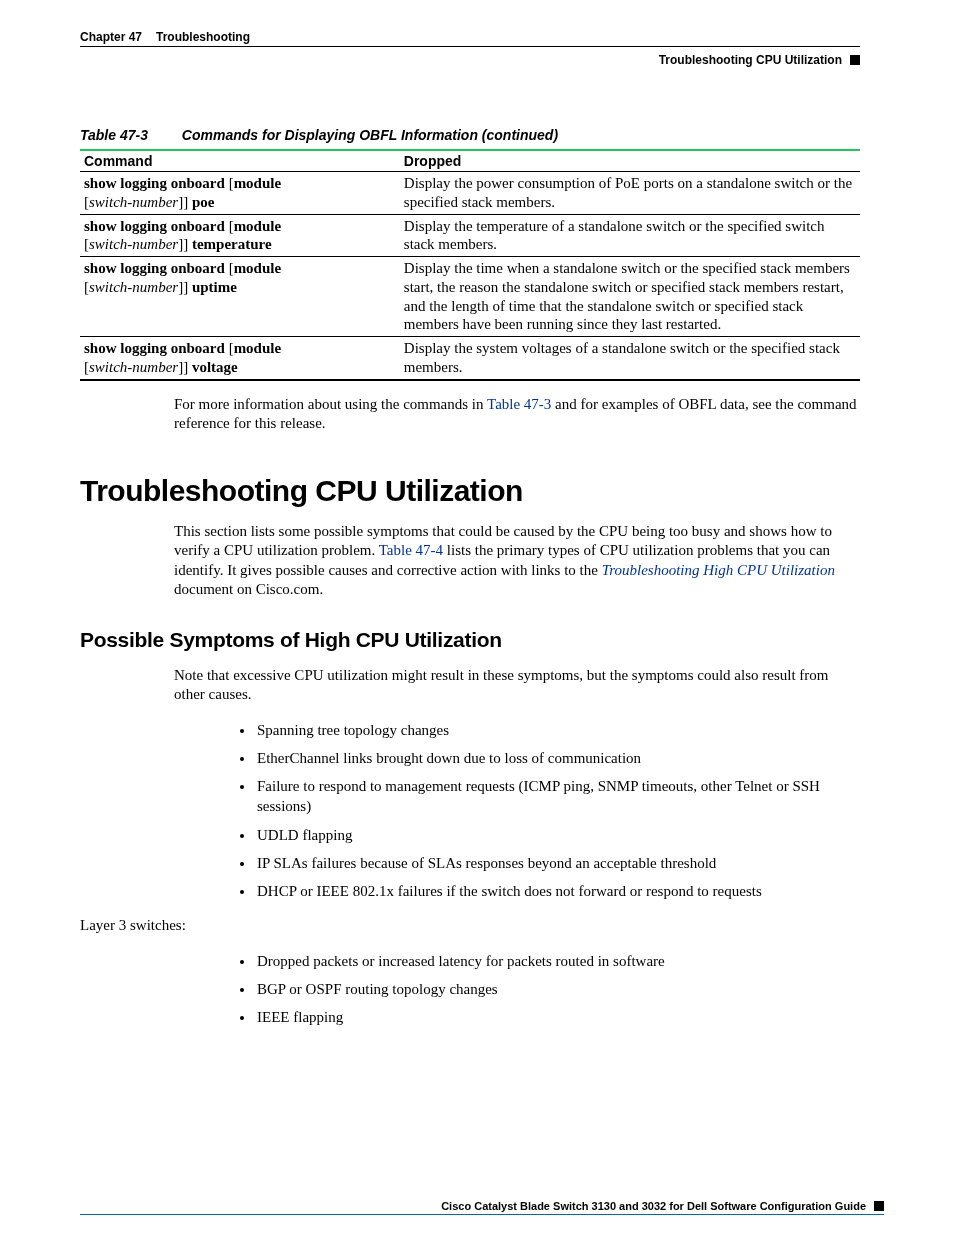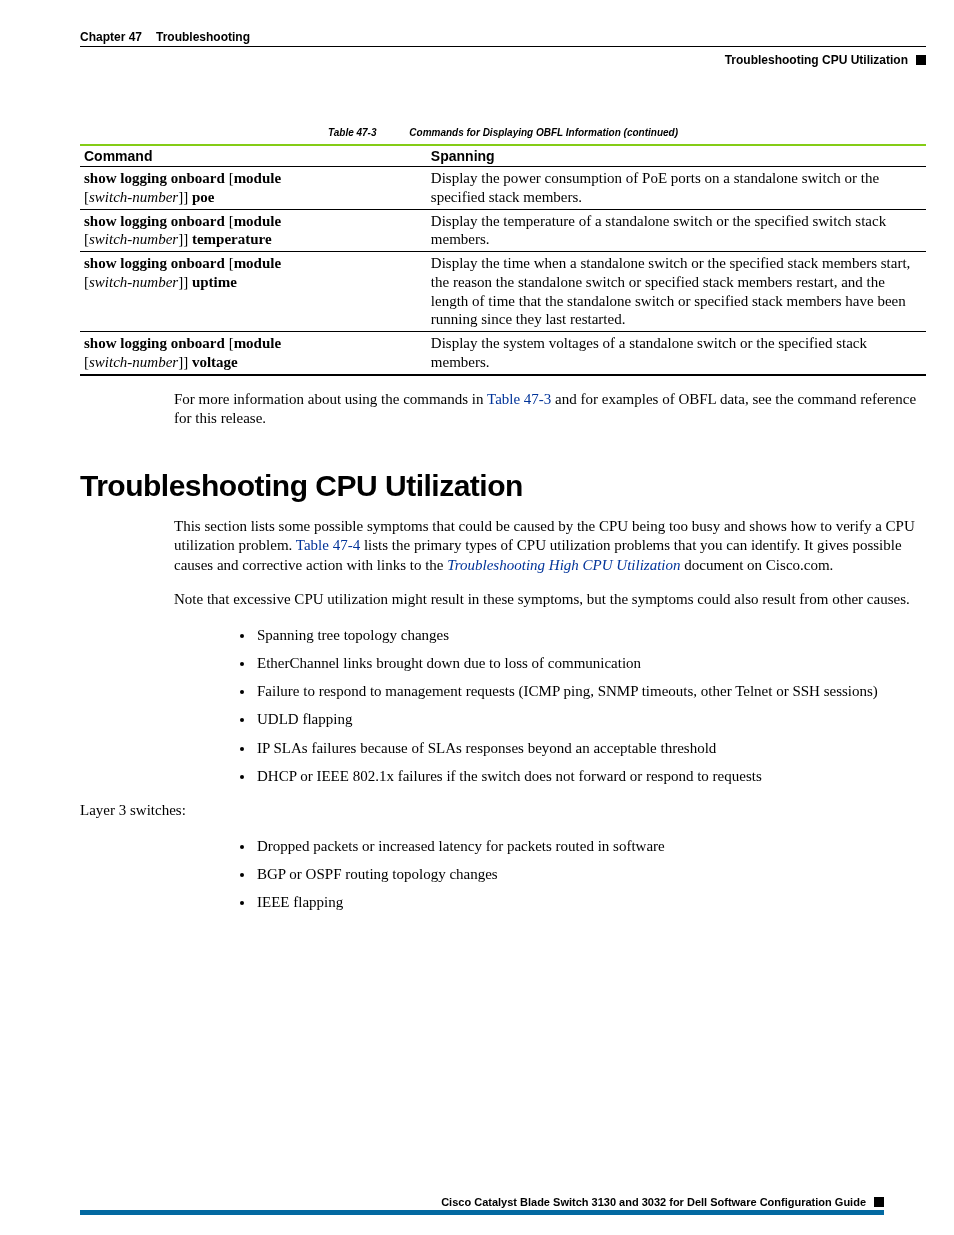"Chapter 47" .page { padding: 30px 28px 20px 80px -> 30px 94px 20px 80px }
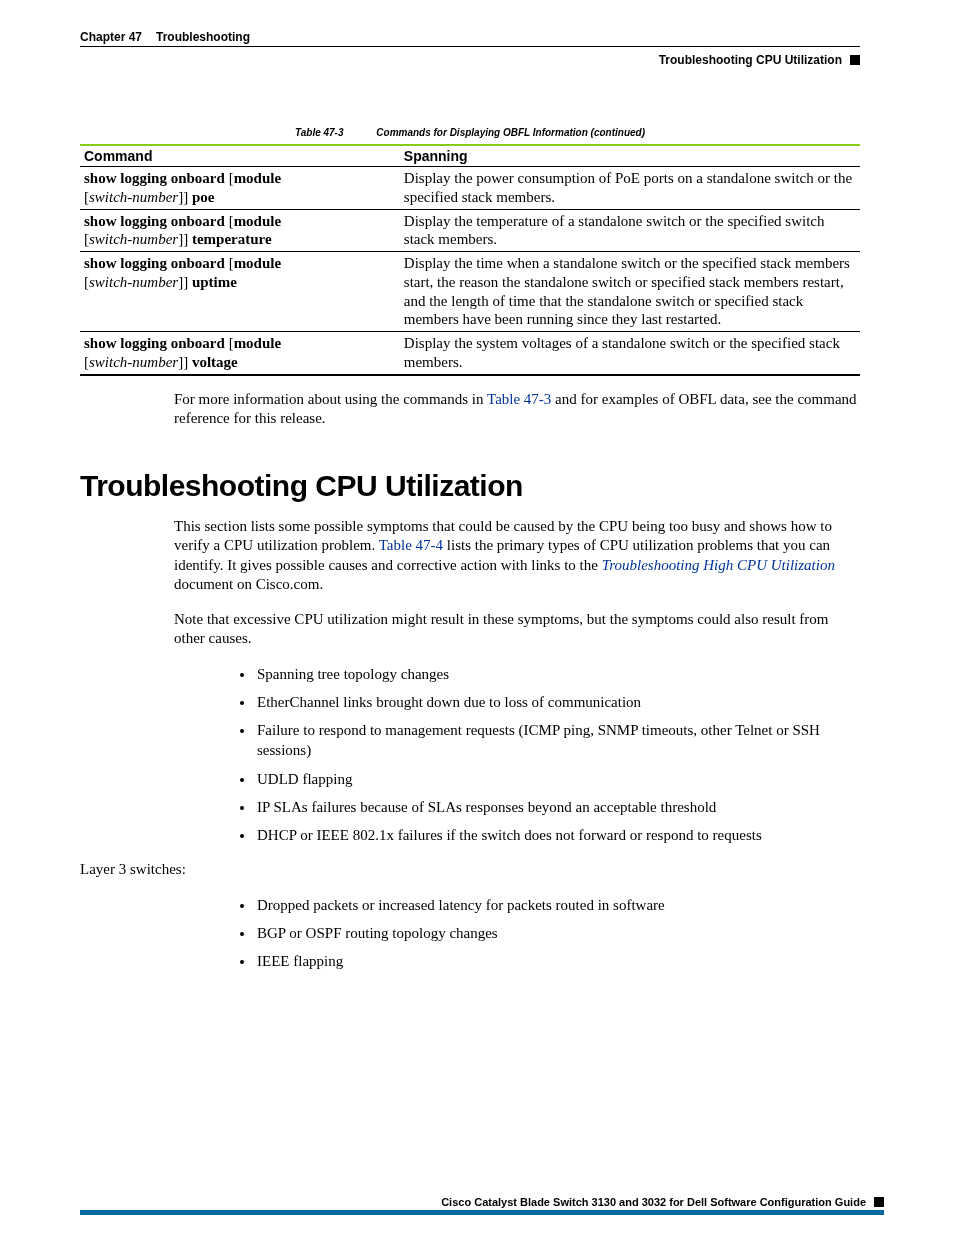"Table 47-3 Commands for Displaying" .table-caption { font-size: 10px -> 14px; text-align: center -> none }
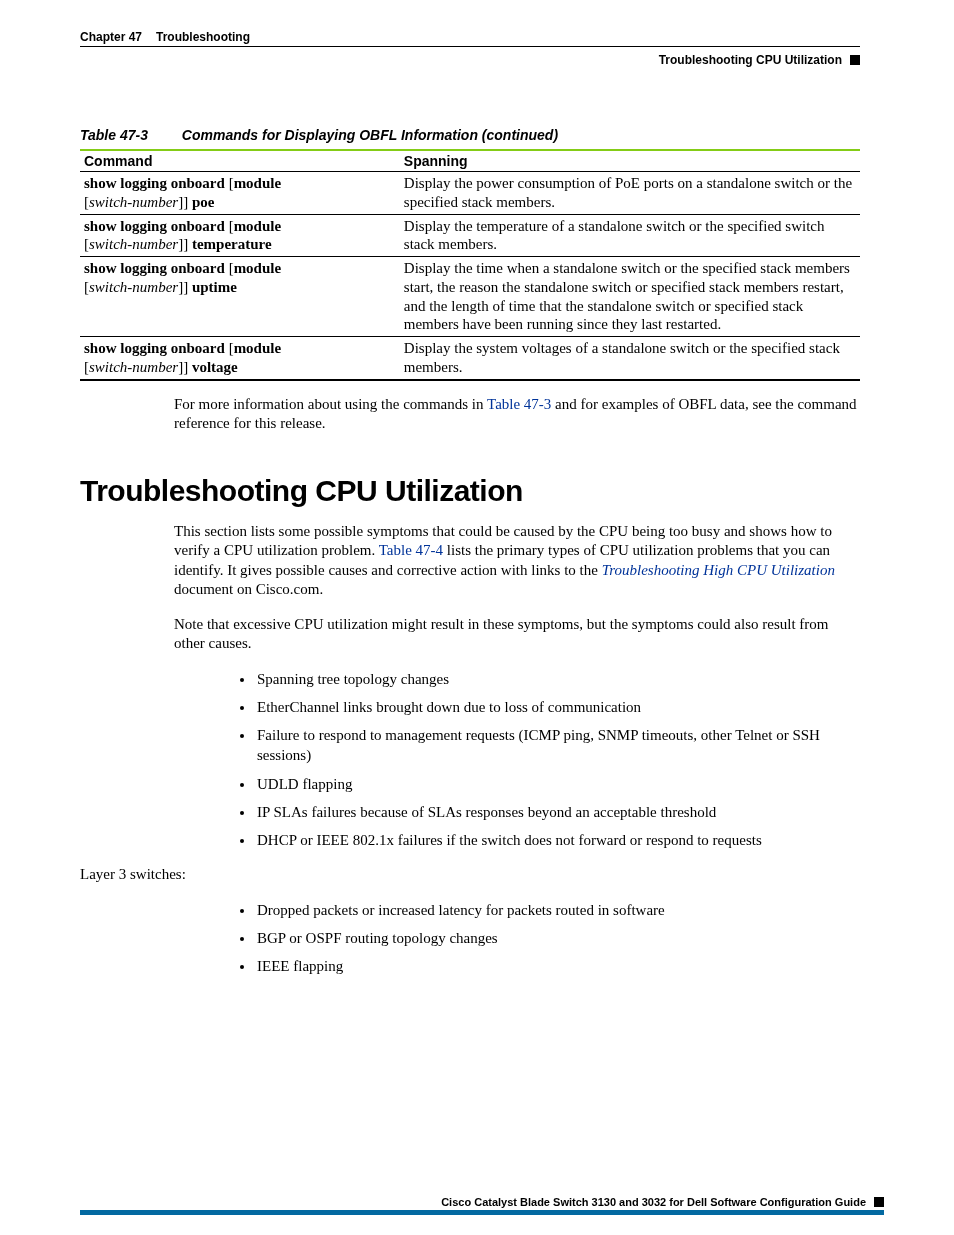"Command" table.cmd th { border-top: 2px solid #84cc16 -> 2px solid #22c55e }
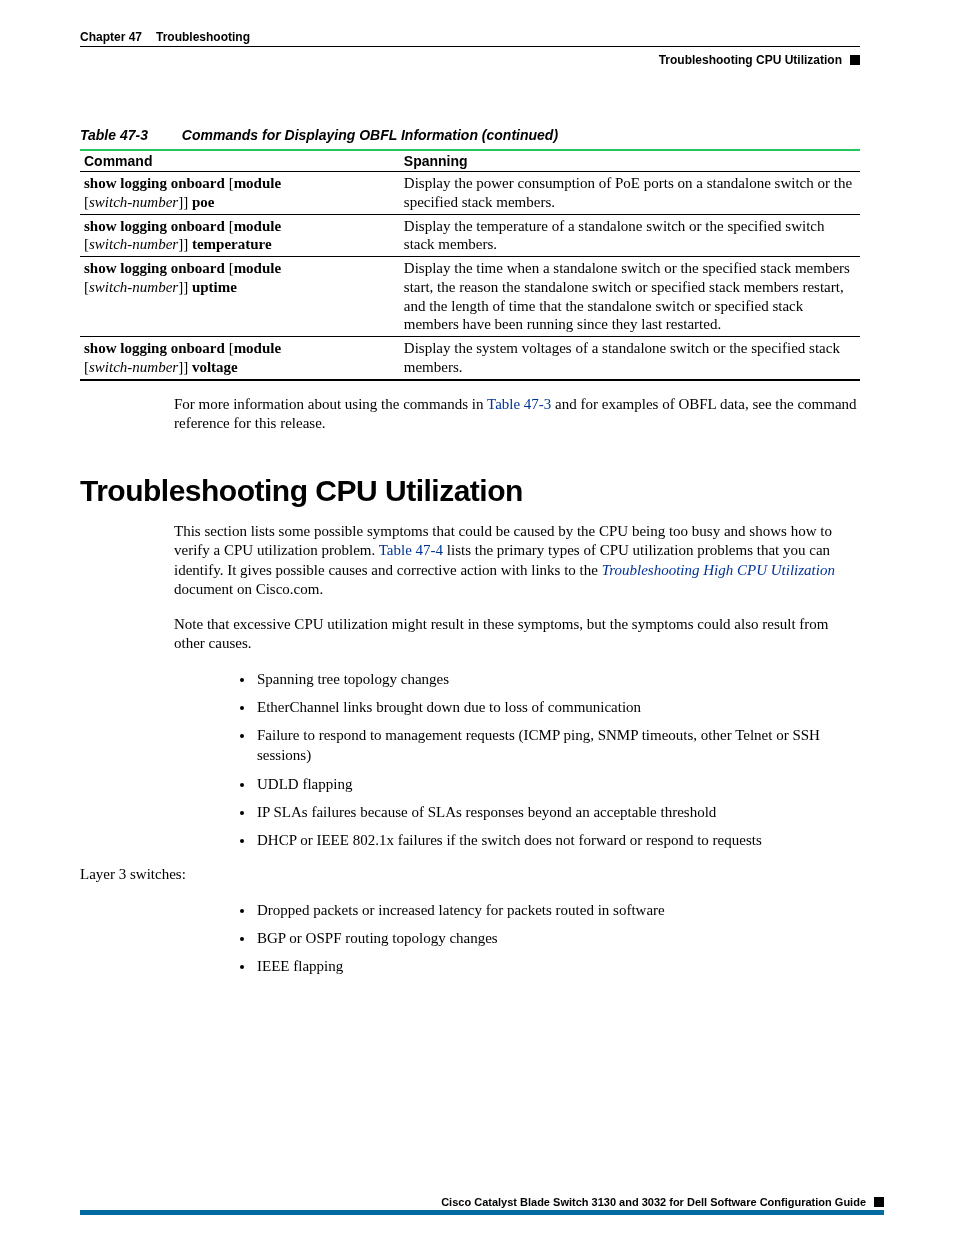"Spanning" th { text: Spanning -> Dropped }
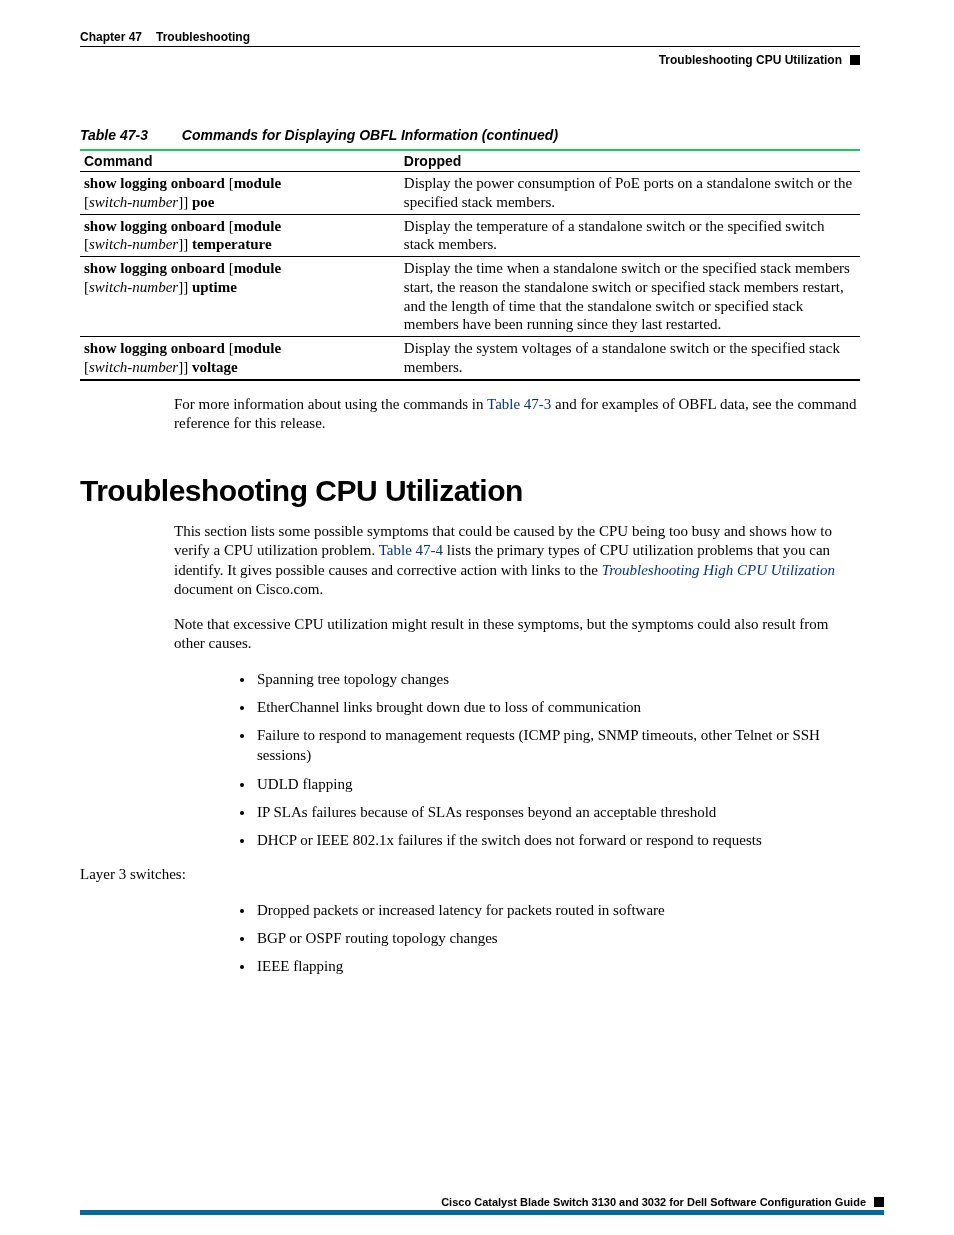"Possible Symptoms of High CPU" h2.subsection { html: none -> <h2>Possible Symptoms of High CPU Utilization</h2> }
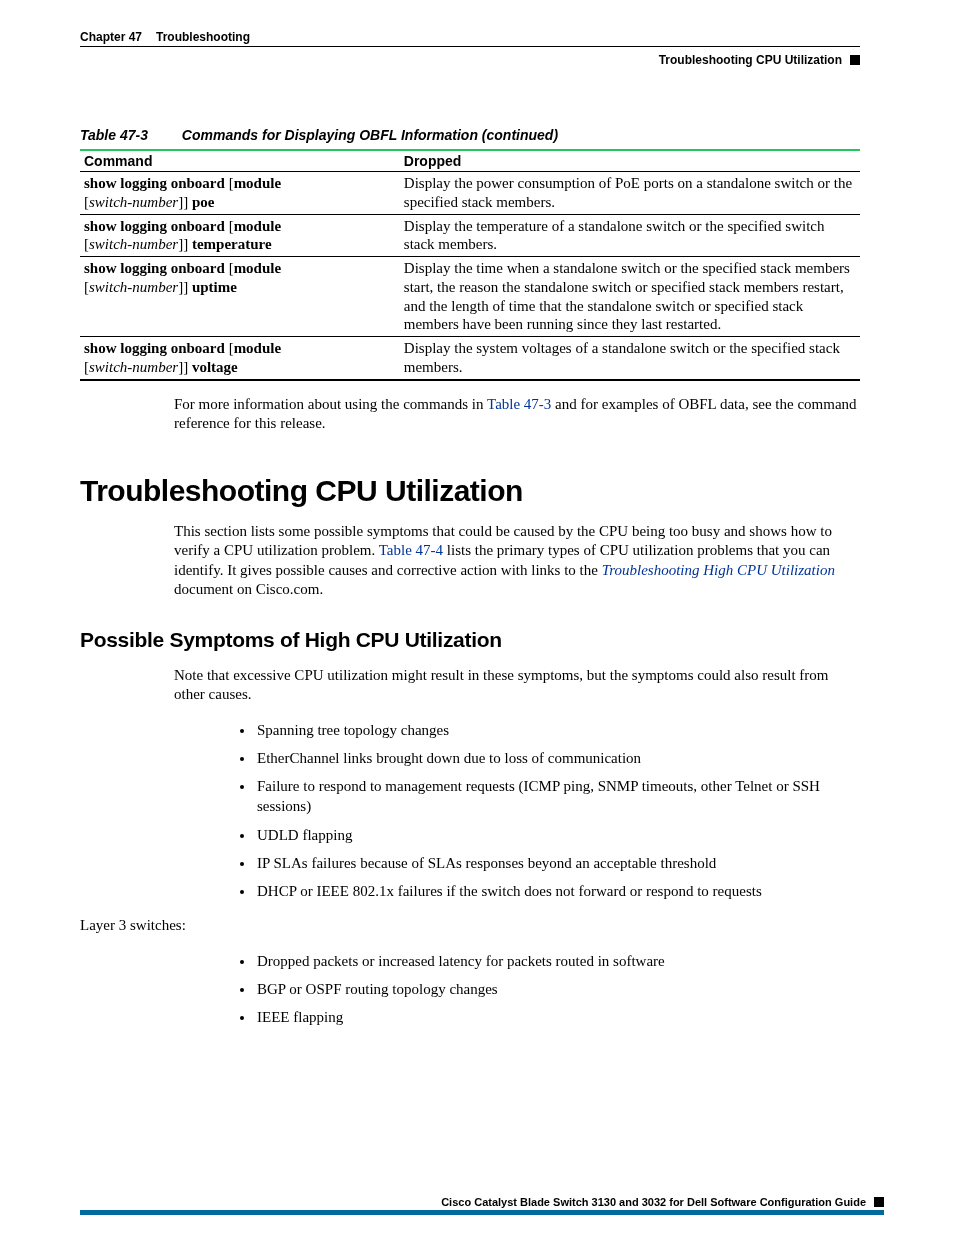"Cisco Catalyst Blade Switch 3130" .footer-title { border-bottom: 5px solid #0369a1 -> 1px solid #0369a1 }
